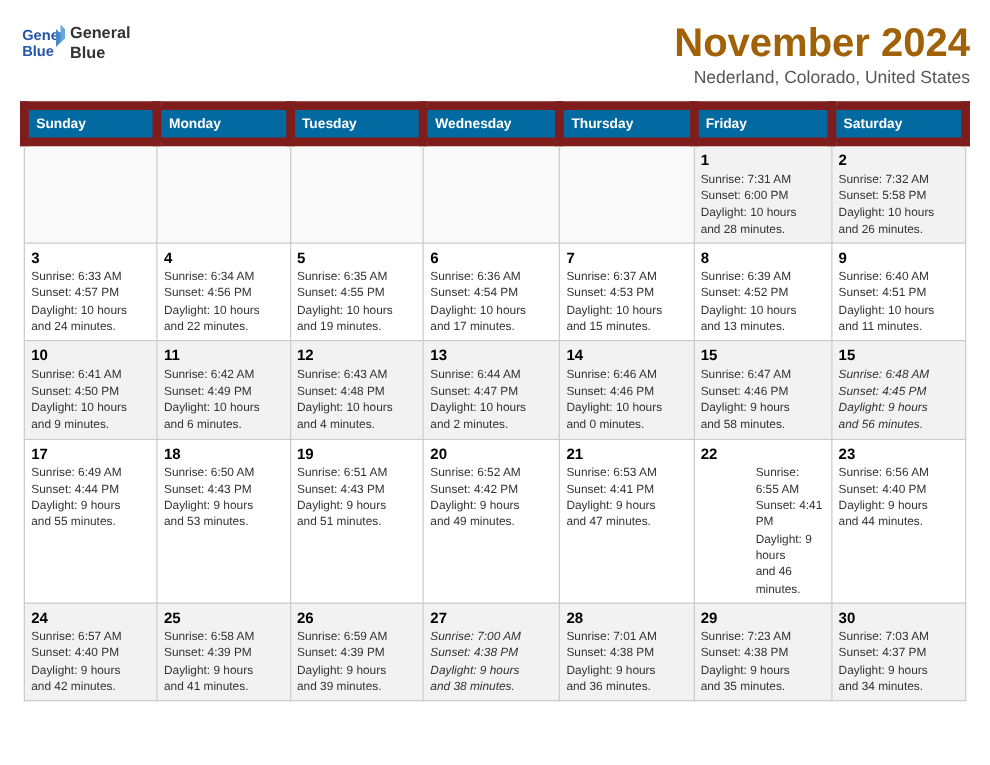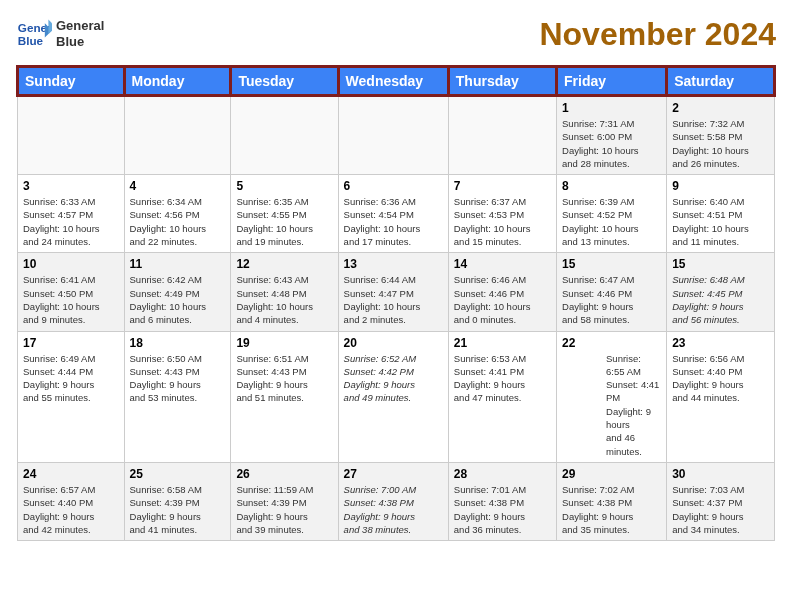"Nederland, Colorado, United States" div.location-title { html: none -> <div>Nederland, Colorado, United States</div> }
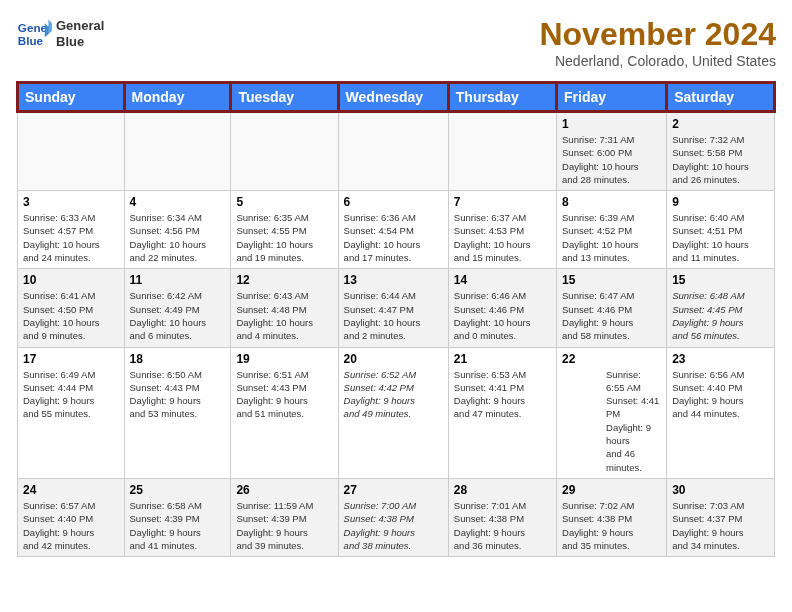"Sunday" .calendar-table th { background-color: #3b82f6 -> #0369a1; border: 3px solid #7f1d1d -> 7px solid #7f1d1d; font-size: 14px -> 11px }
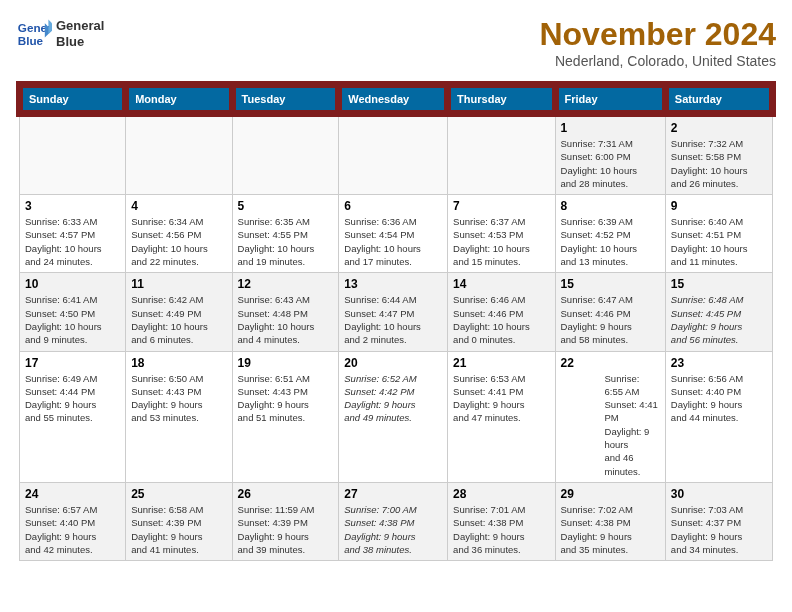"Sunrise: 6:52 AM" div.day-info { font-style: italic -> none }
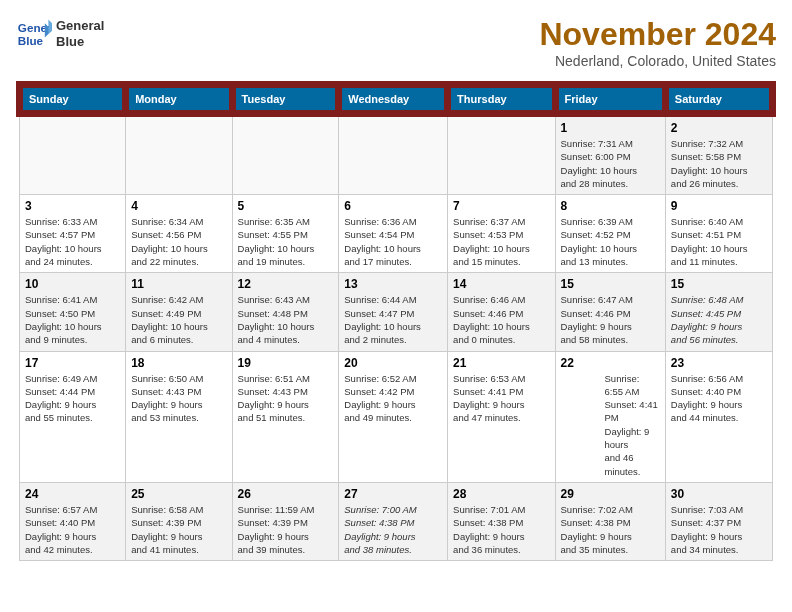"Sunrise: 11:59 AM" div.day-info { text: 11:59 -> 6:59 }
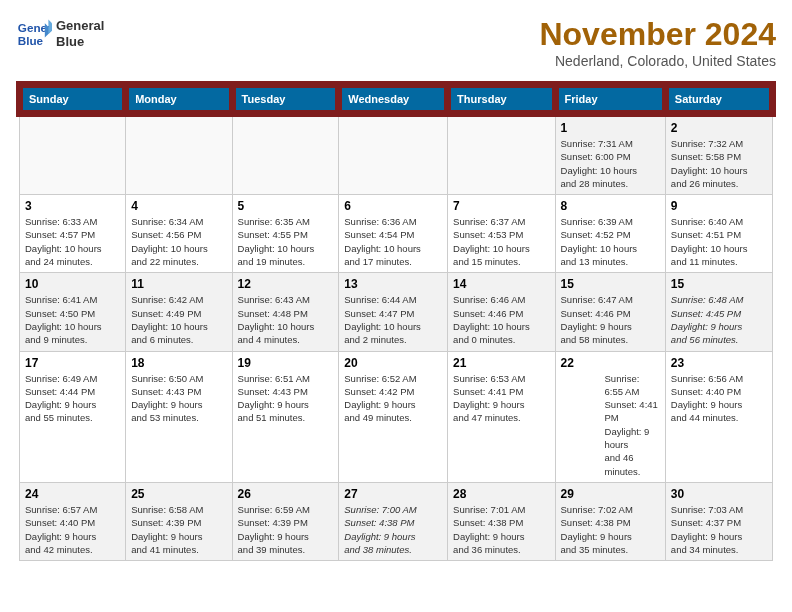"Sunrise: 7:02 AM" div.day-info { text: 7:02 -> 7:23 }
